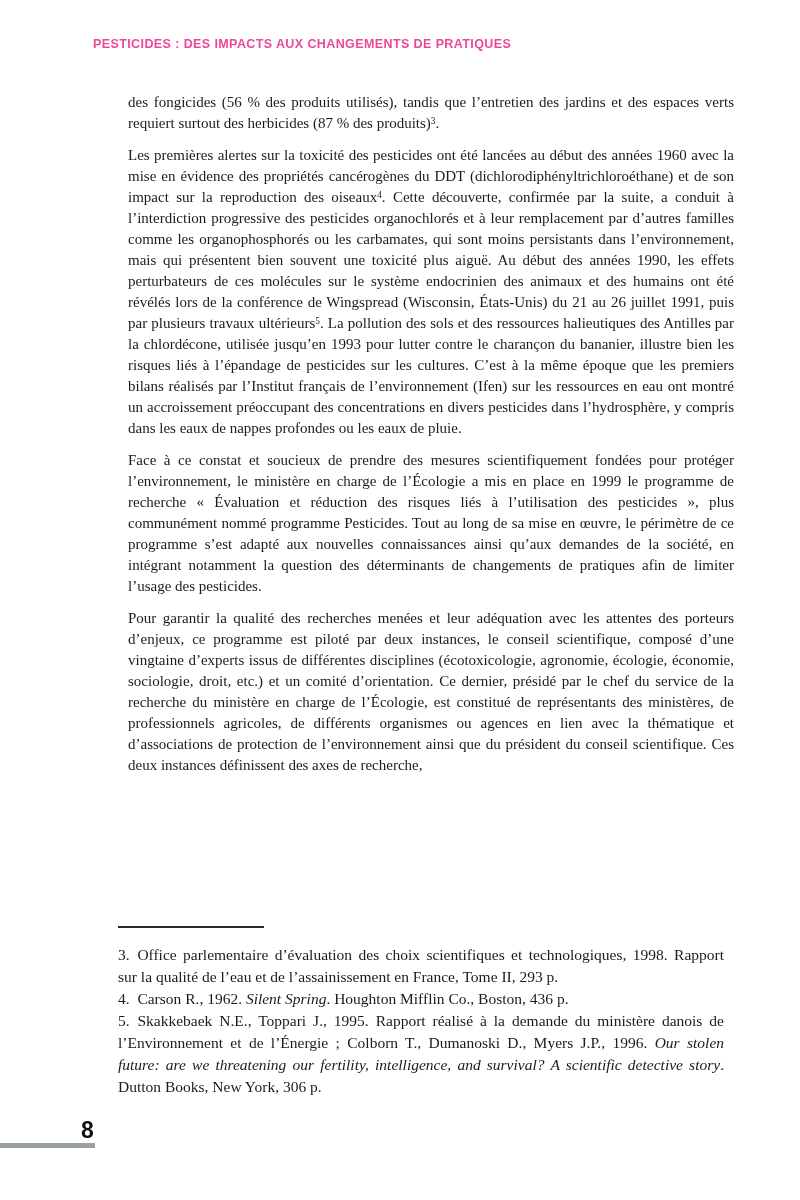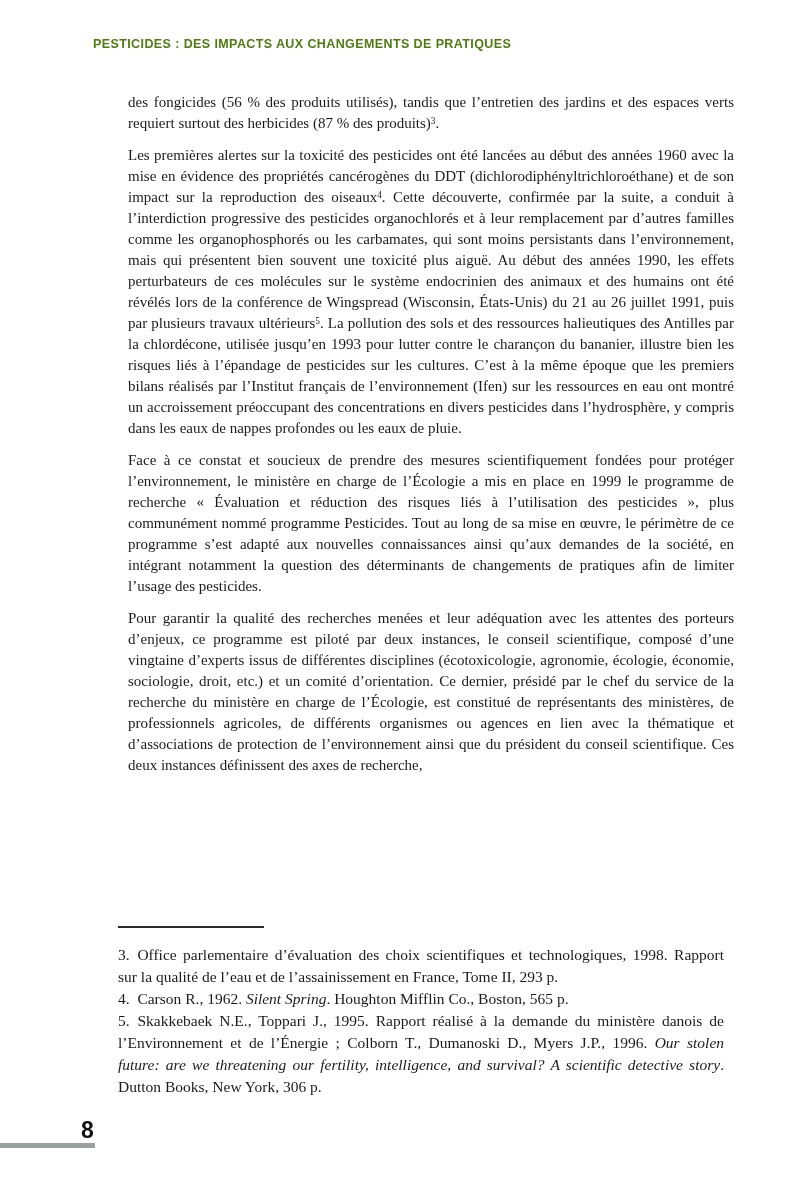"PESTICIDES : DES IMPACTS AUX" .running-header { color: #4d7c0f -> #ec4899 }
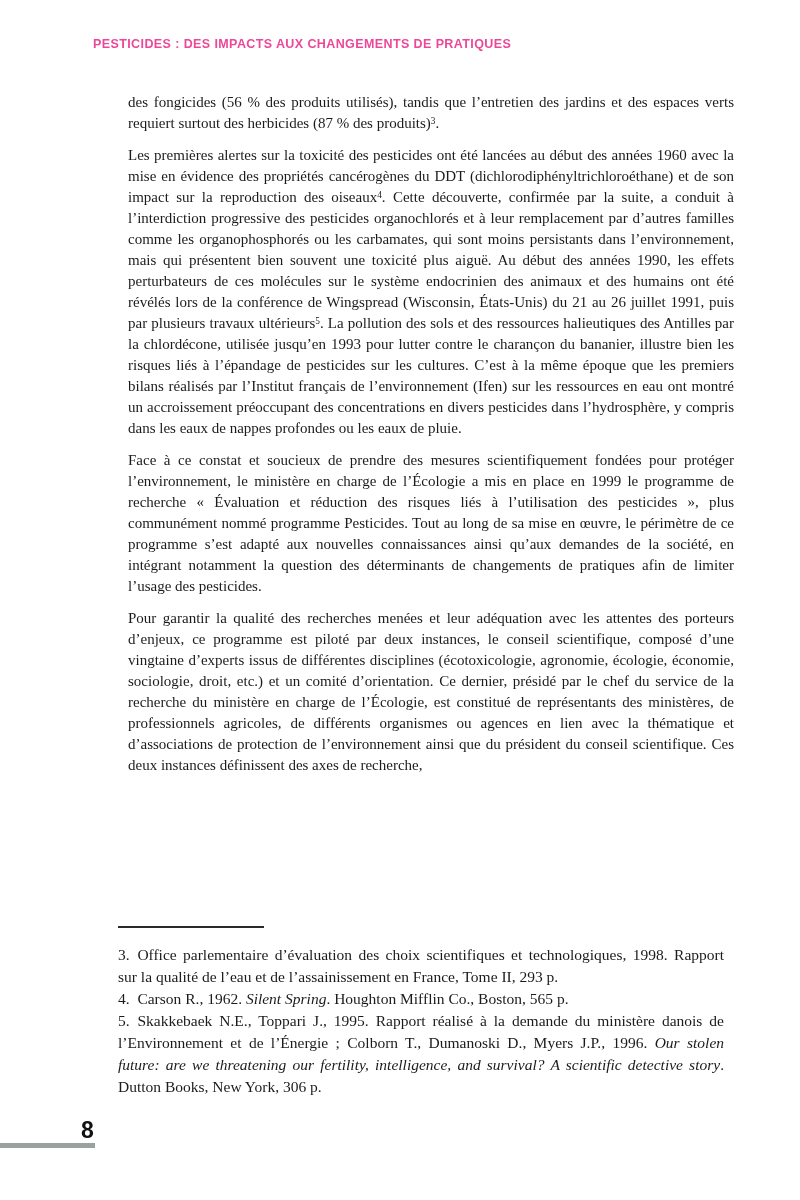". Houghton Mifflin Co., Boston," span { text: 565 -> 436 }
